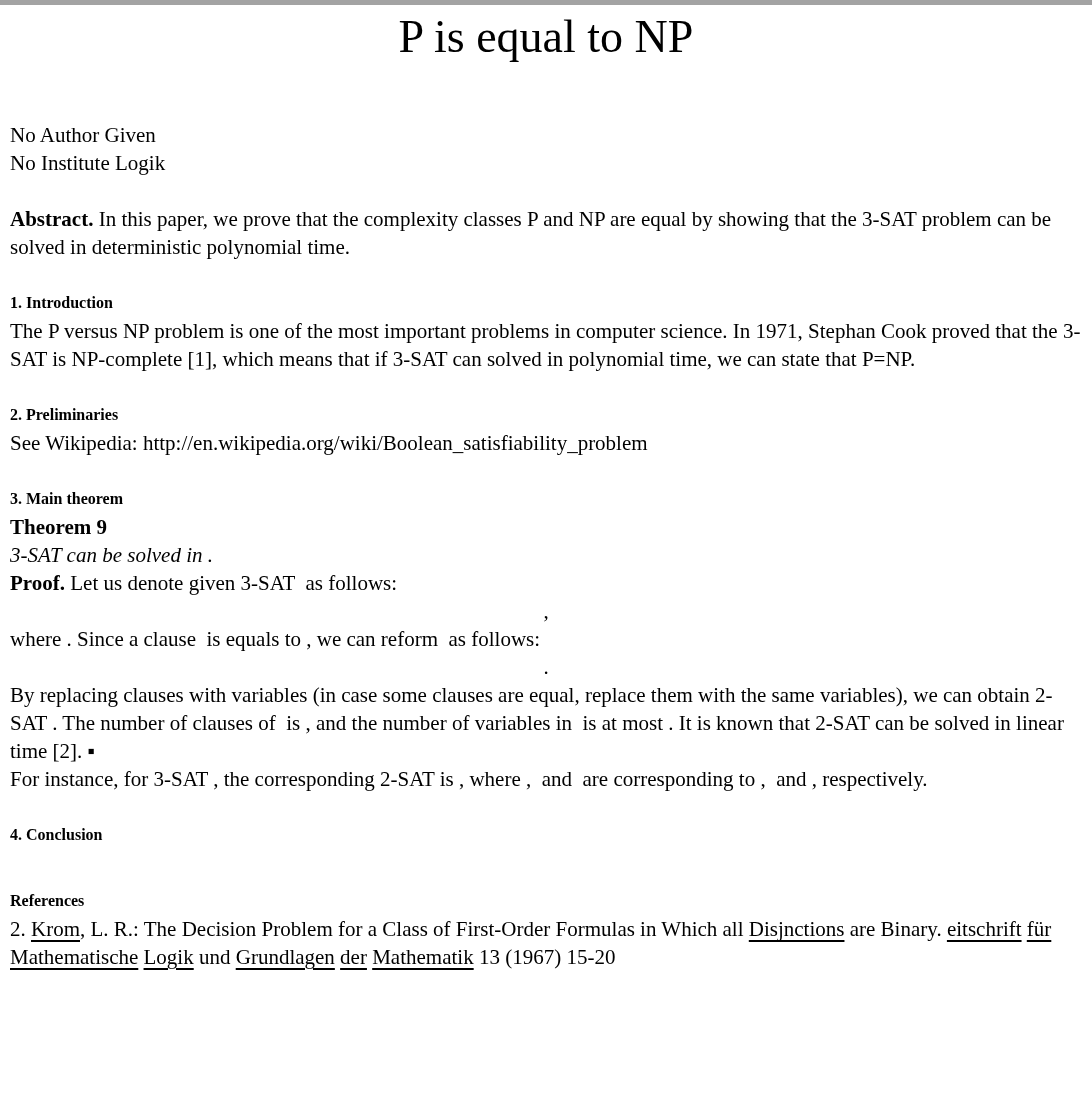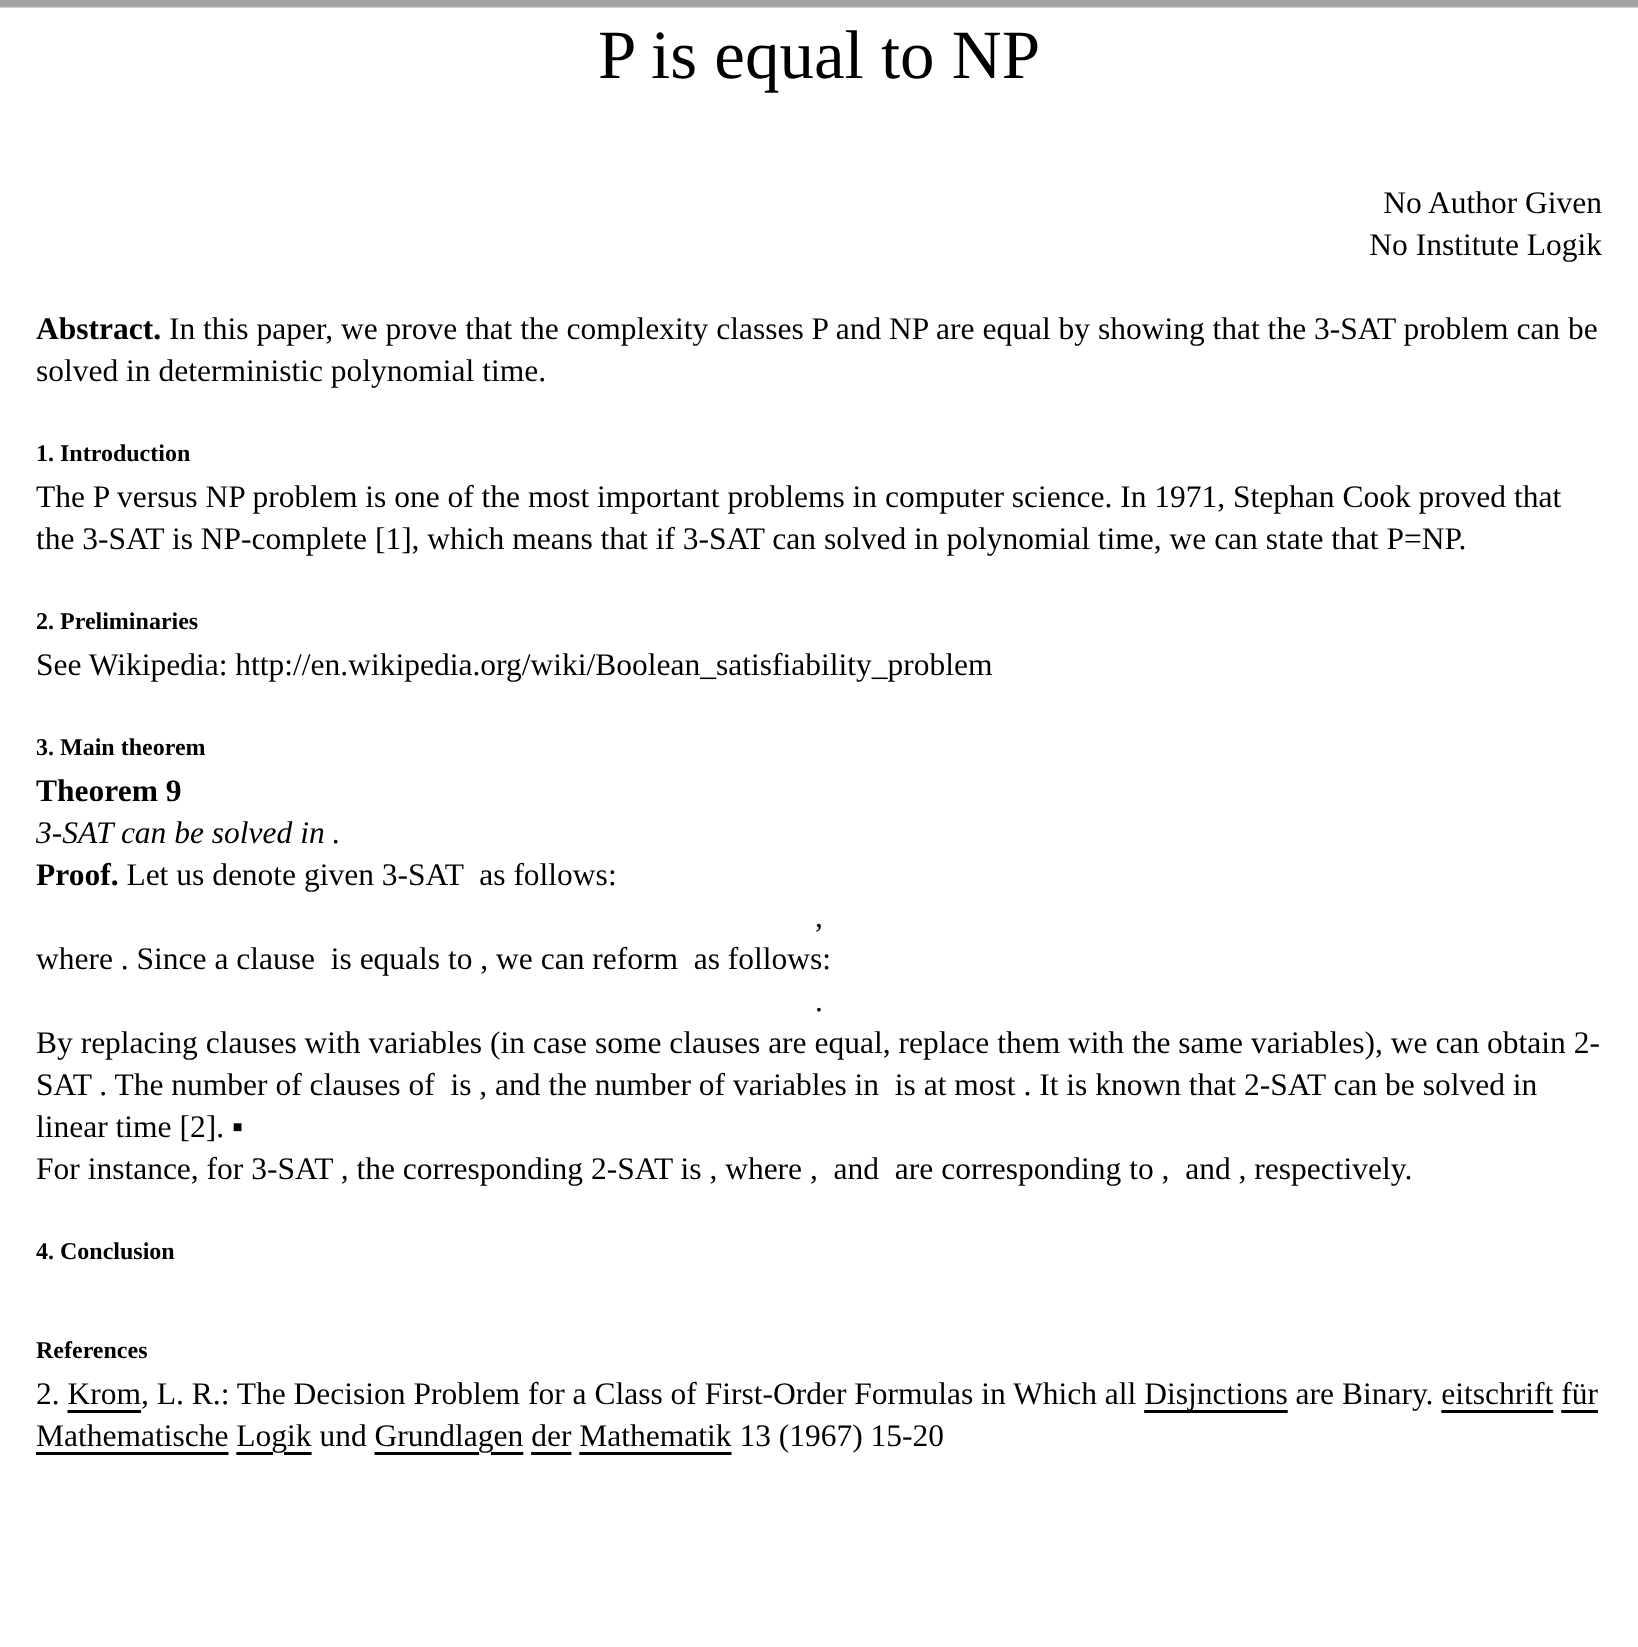"P is equal to NP" .doc { padding: 0 24px -> 0 10px }
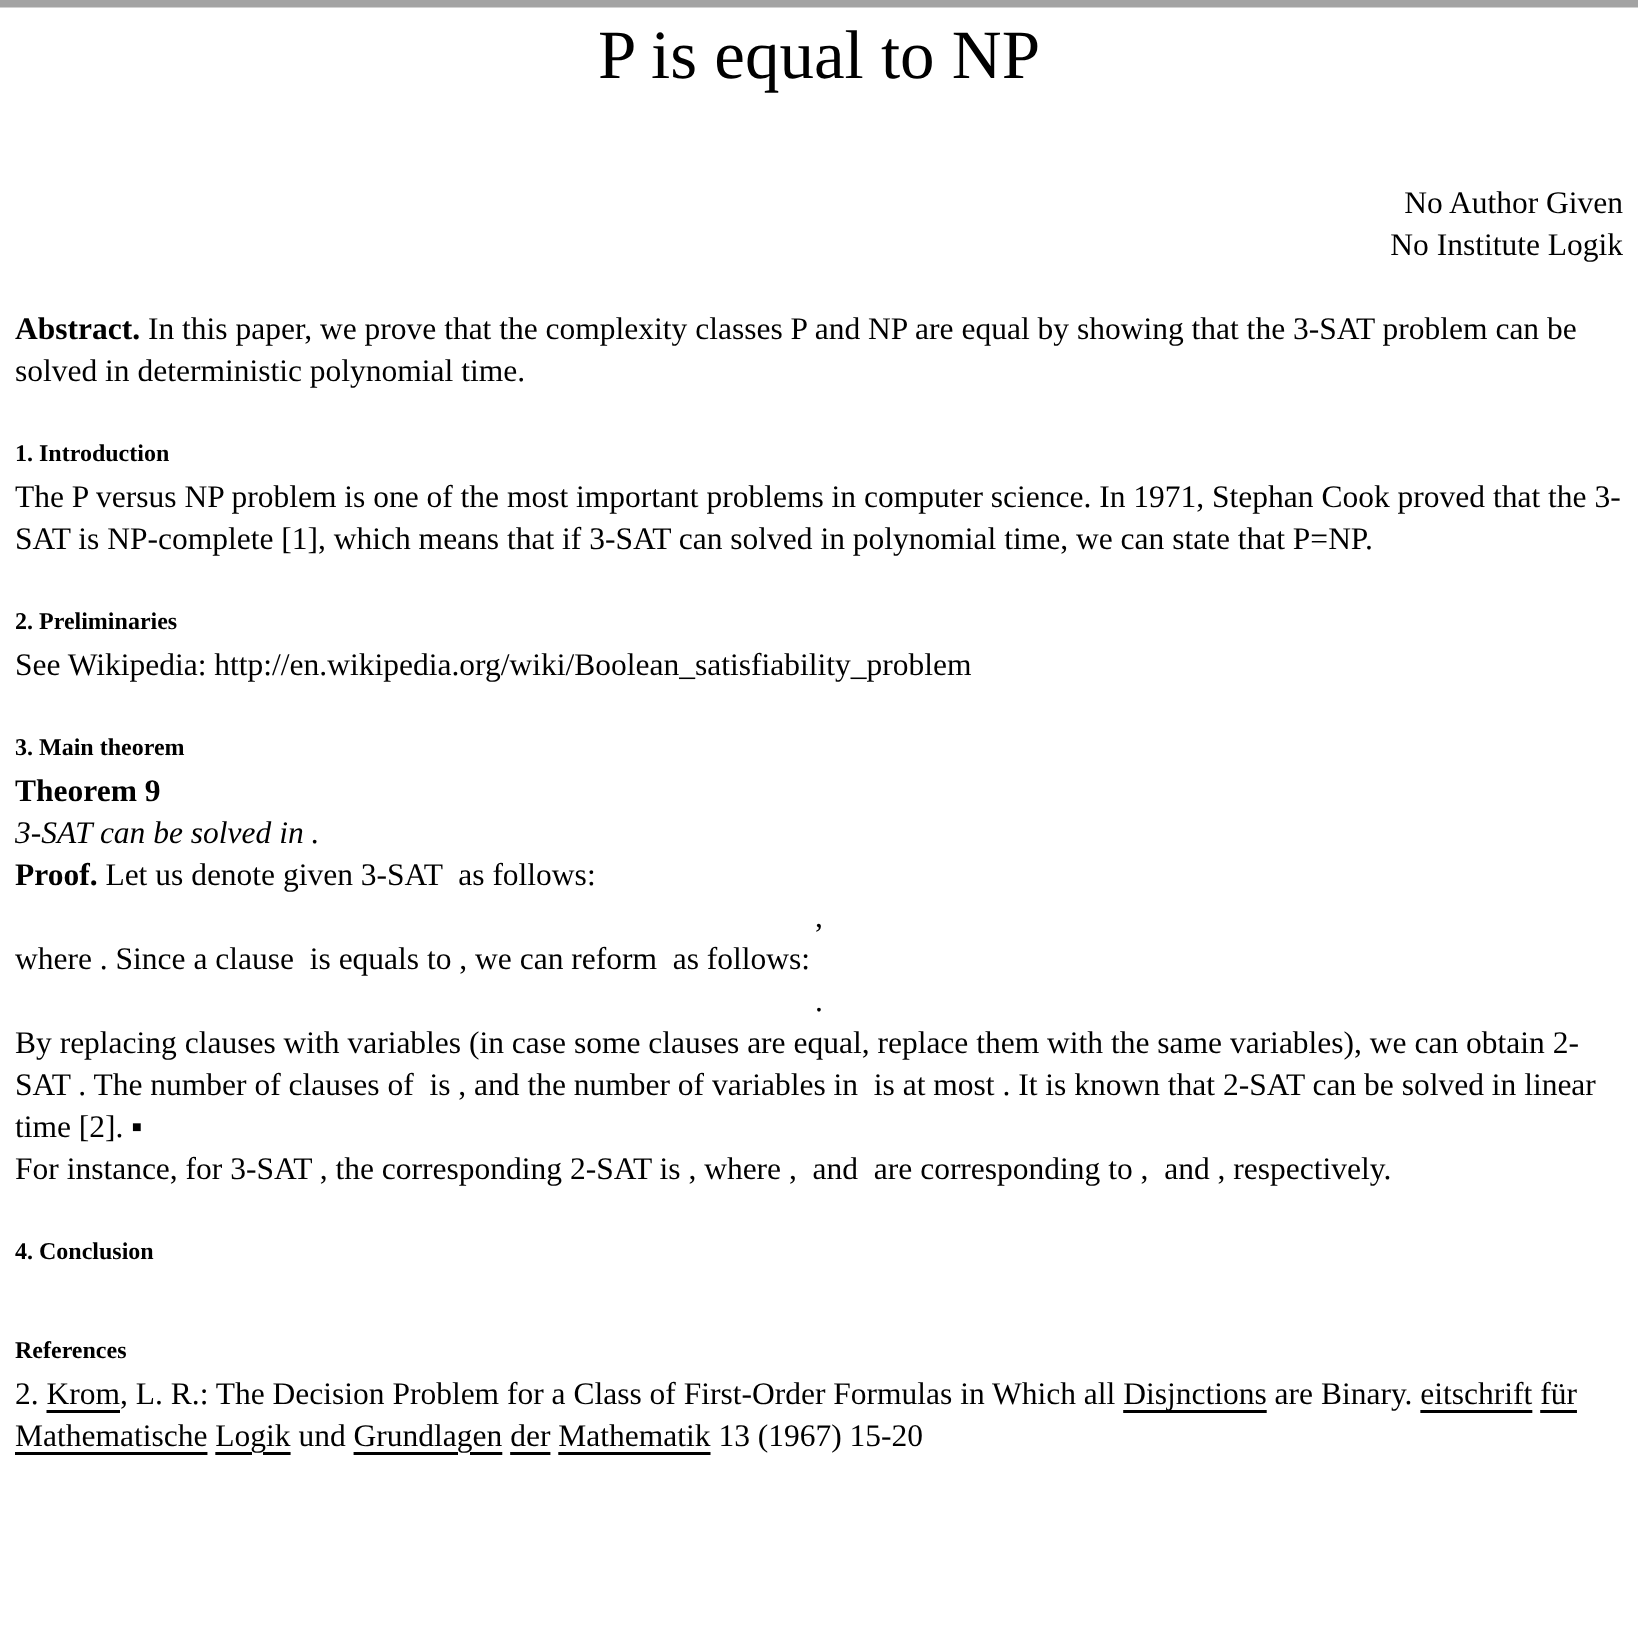"No Author Given" .center { text-align: right -> left }
